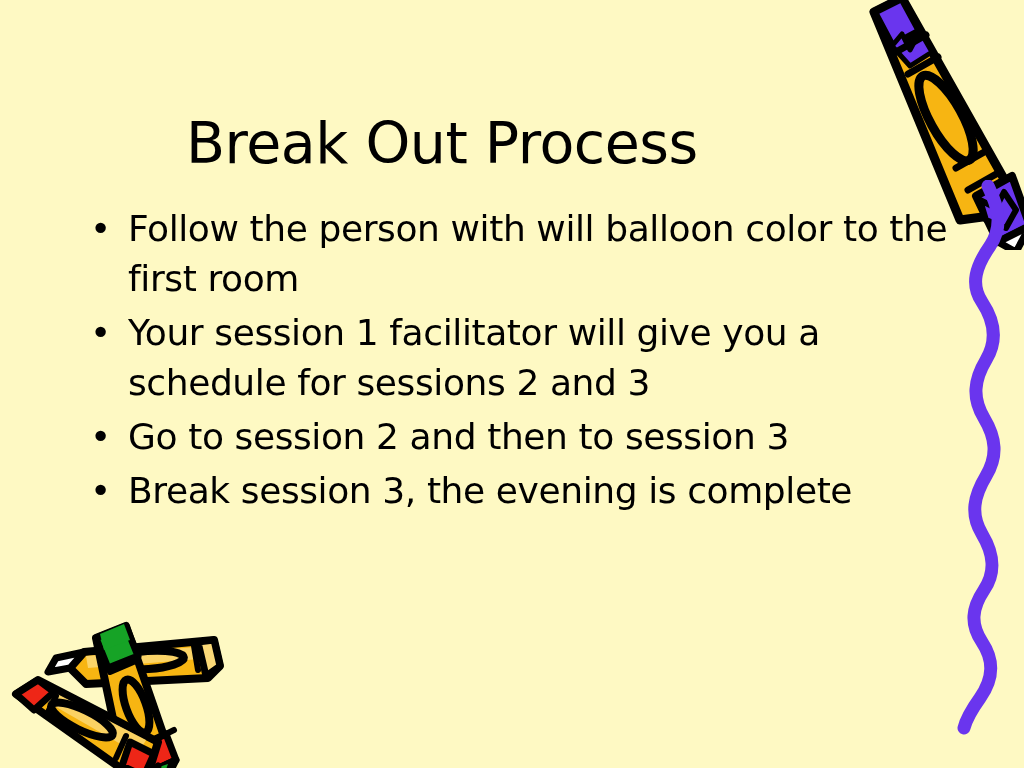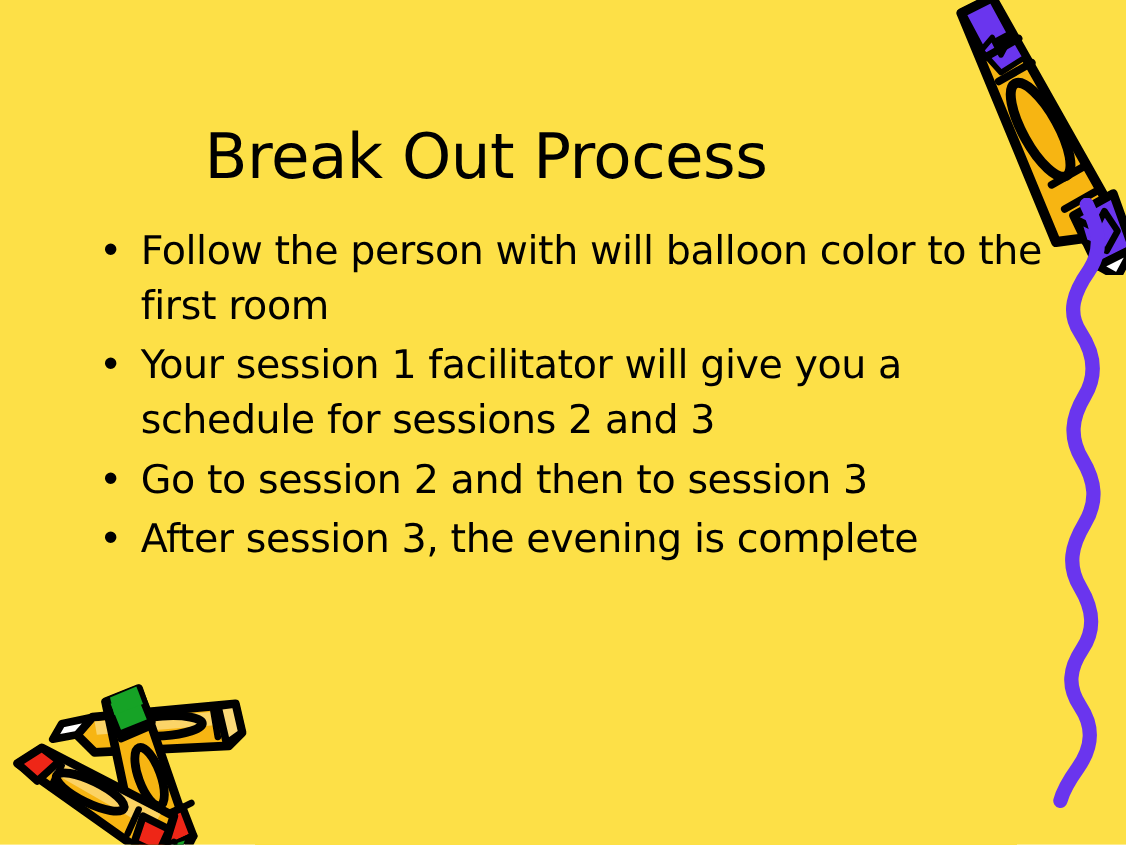"Break Out Process" #slide { background: #fde047 -> #fef9c3 }
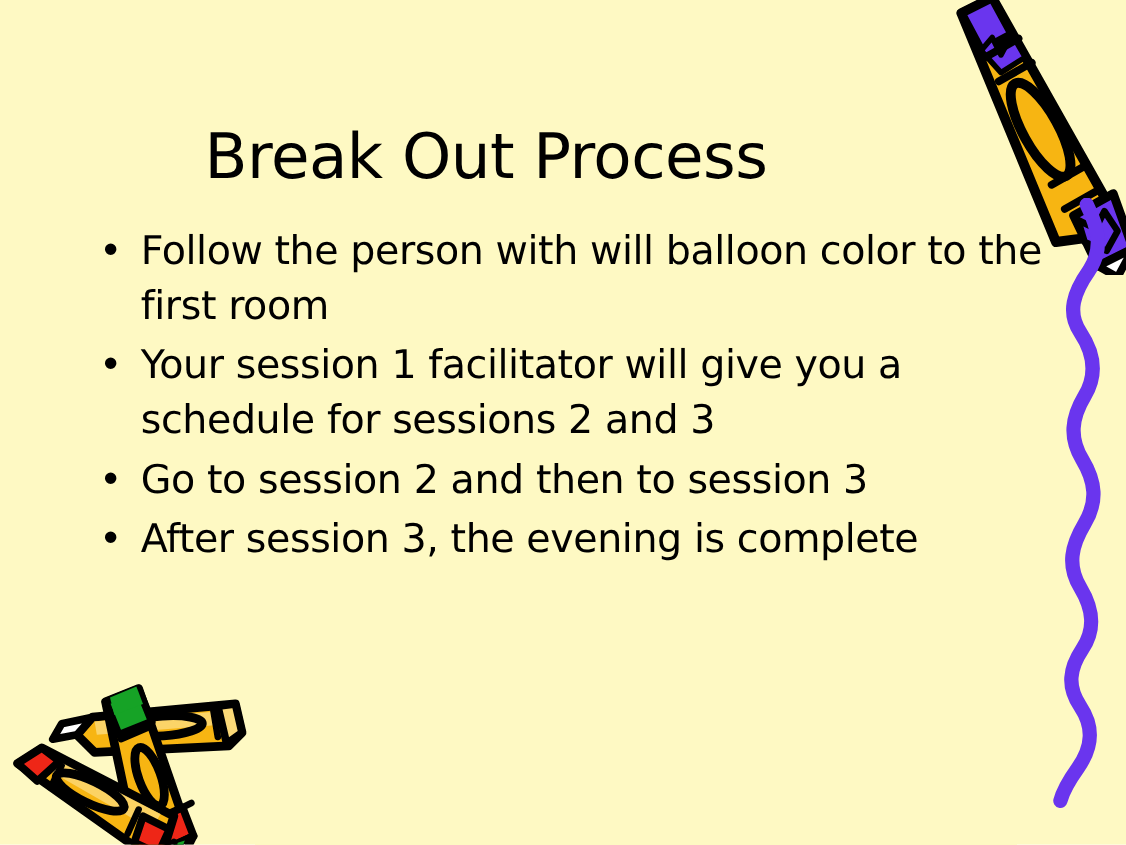"After session 3, the evening" span.bullet-text { text: After -> Break }
